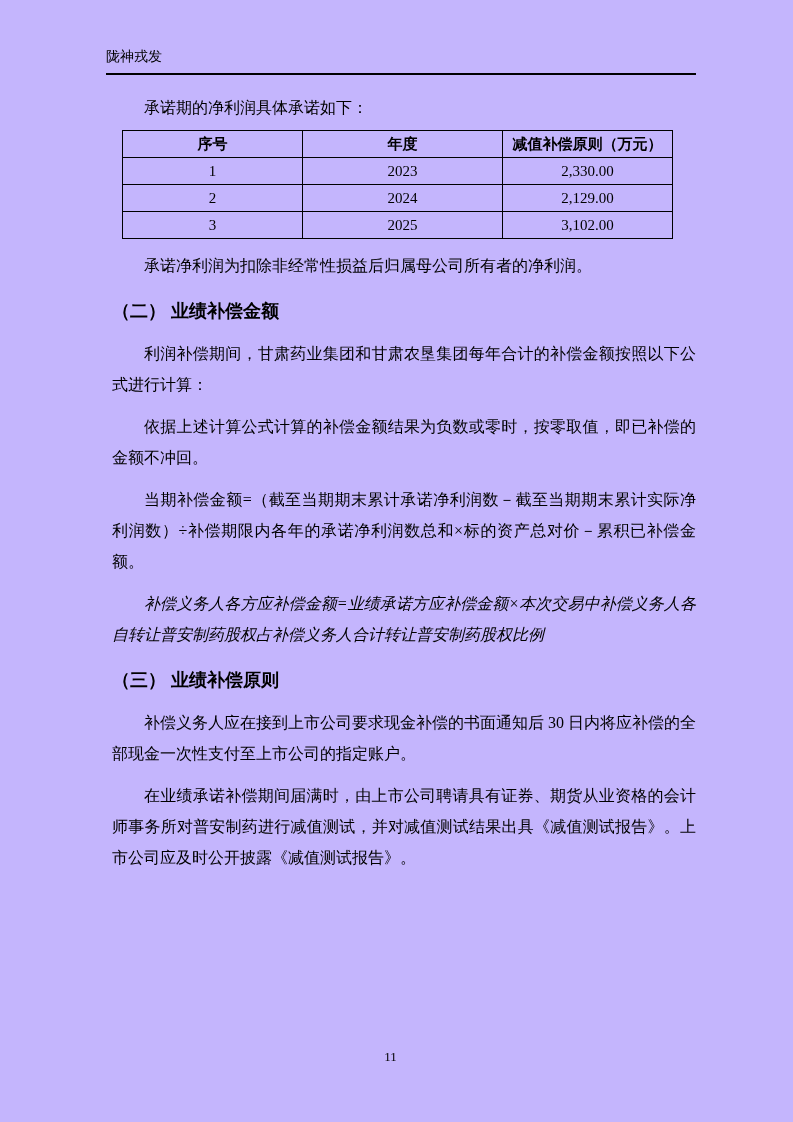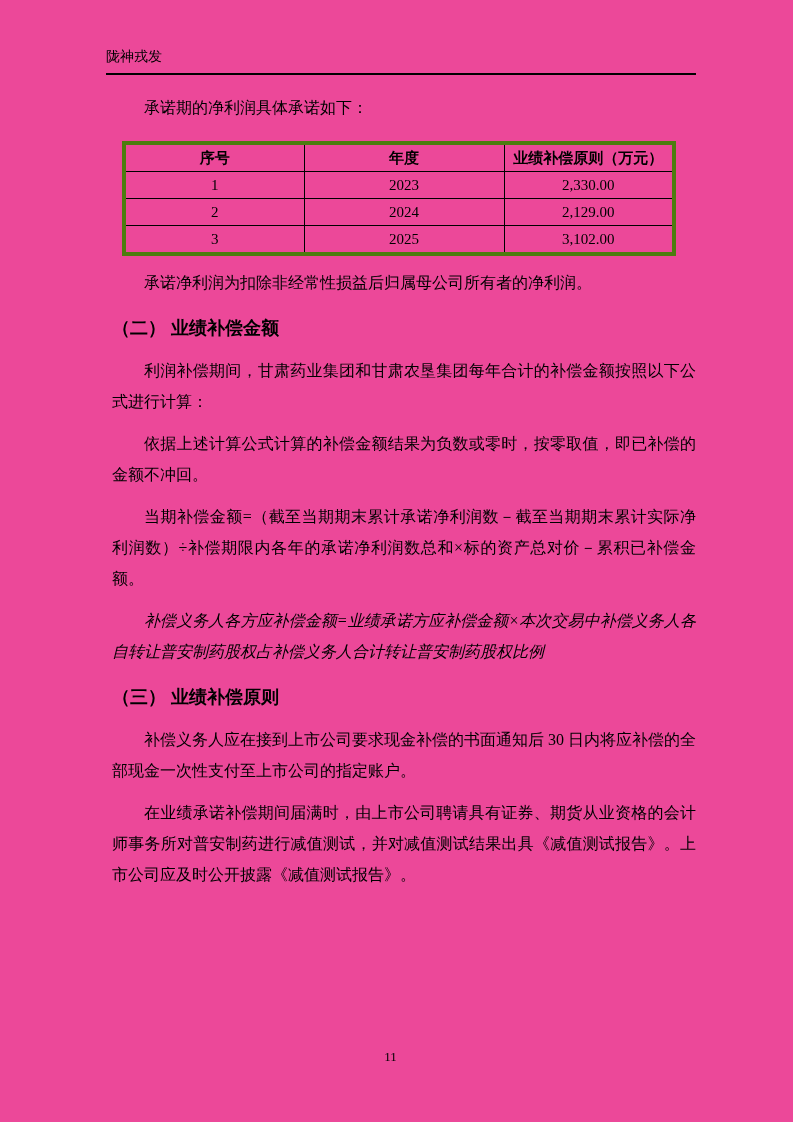"陇神戎发" .page { background: #ec4899 -> #c4b5fd }
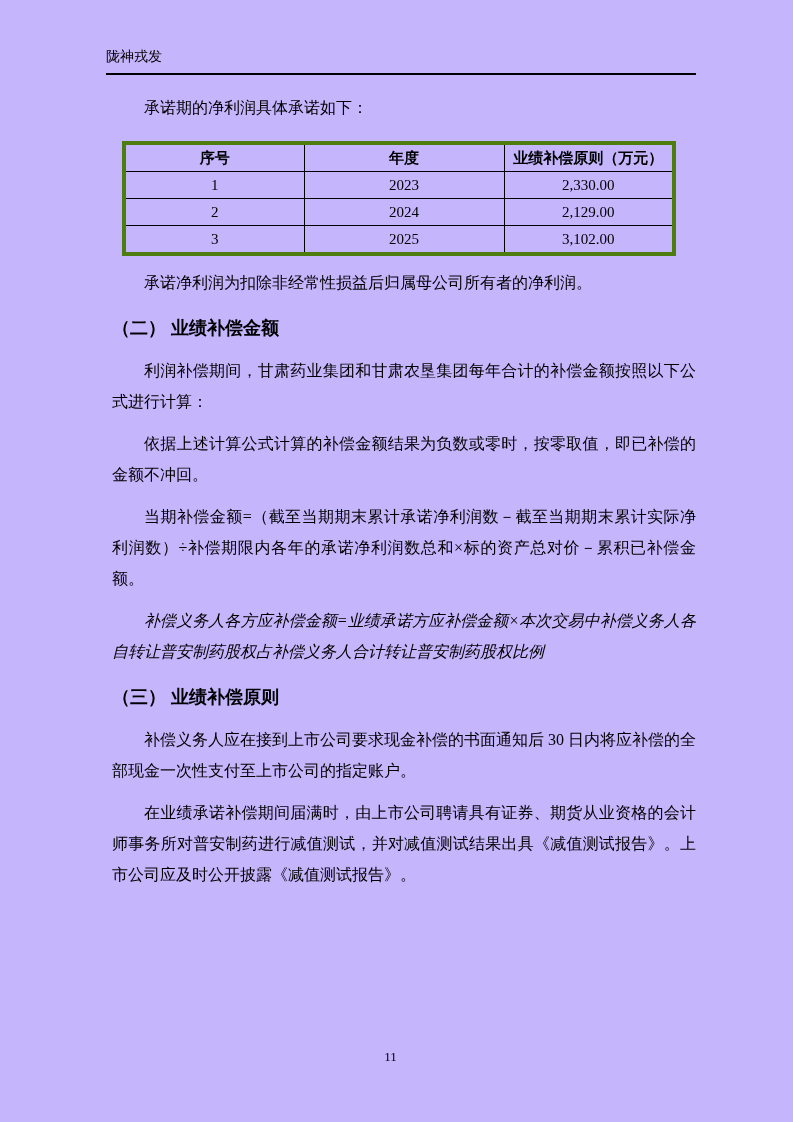"承诺期的净利润具体承诺如下：" .para.intro { margin-bottom: 18px -> 7px }
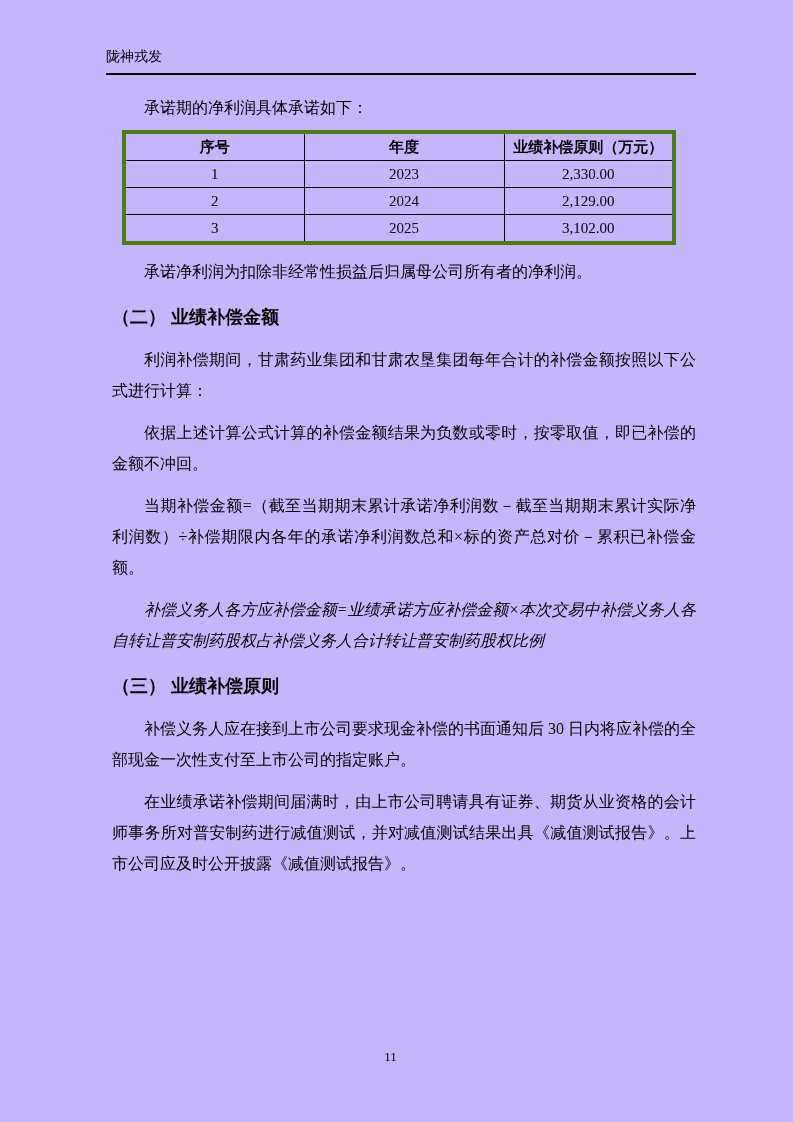"序号" table.doc-table { border: 4px solid #4d7c0f -> 1px solid #4d7c0f }
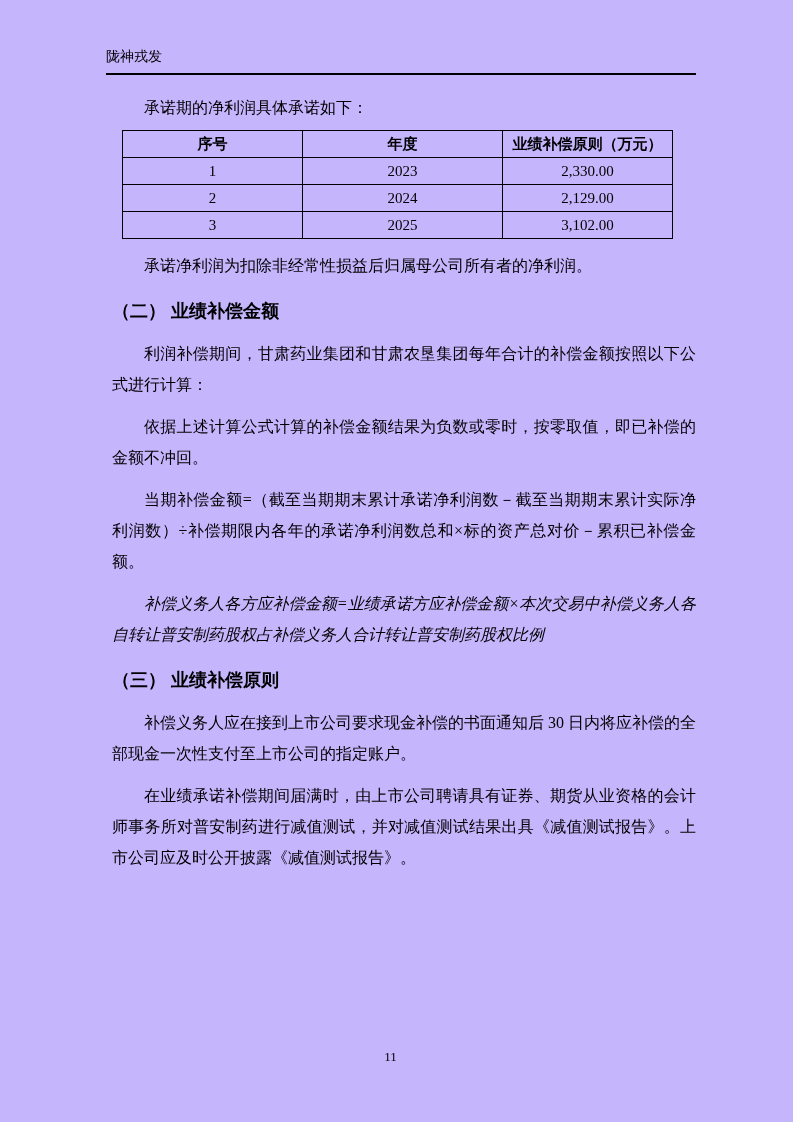"业绩补偿原则（万元）" th { text: 业绩 -> 减值 }
